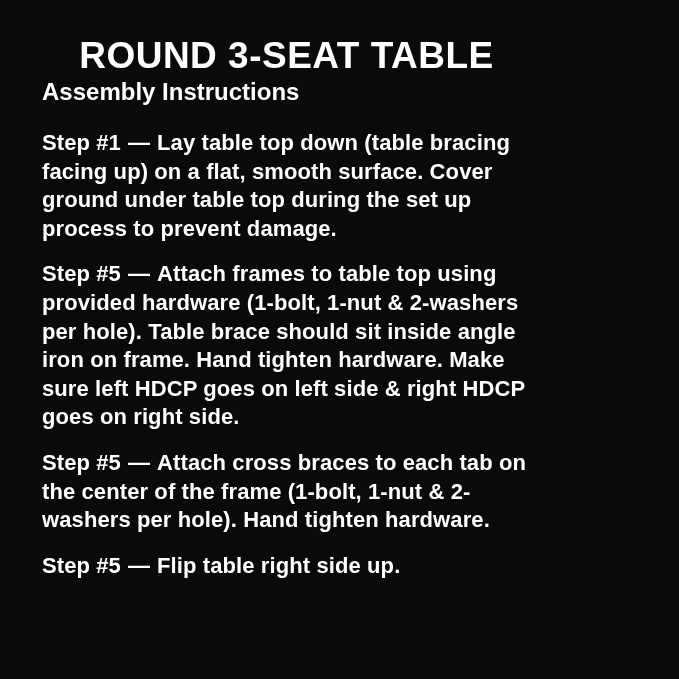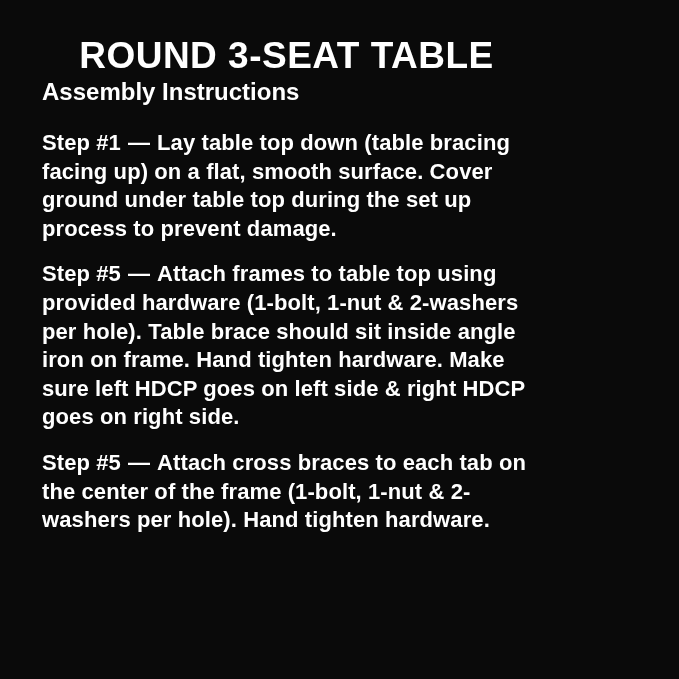"Step #5 — Flip table" p.step { html: none -> <p><span>Step #5</span><span>—</span><span>Flip table right side up.</span></p> }
